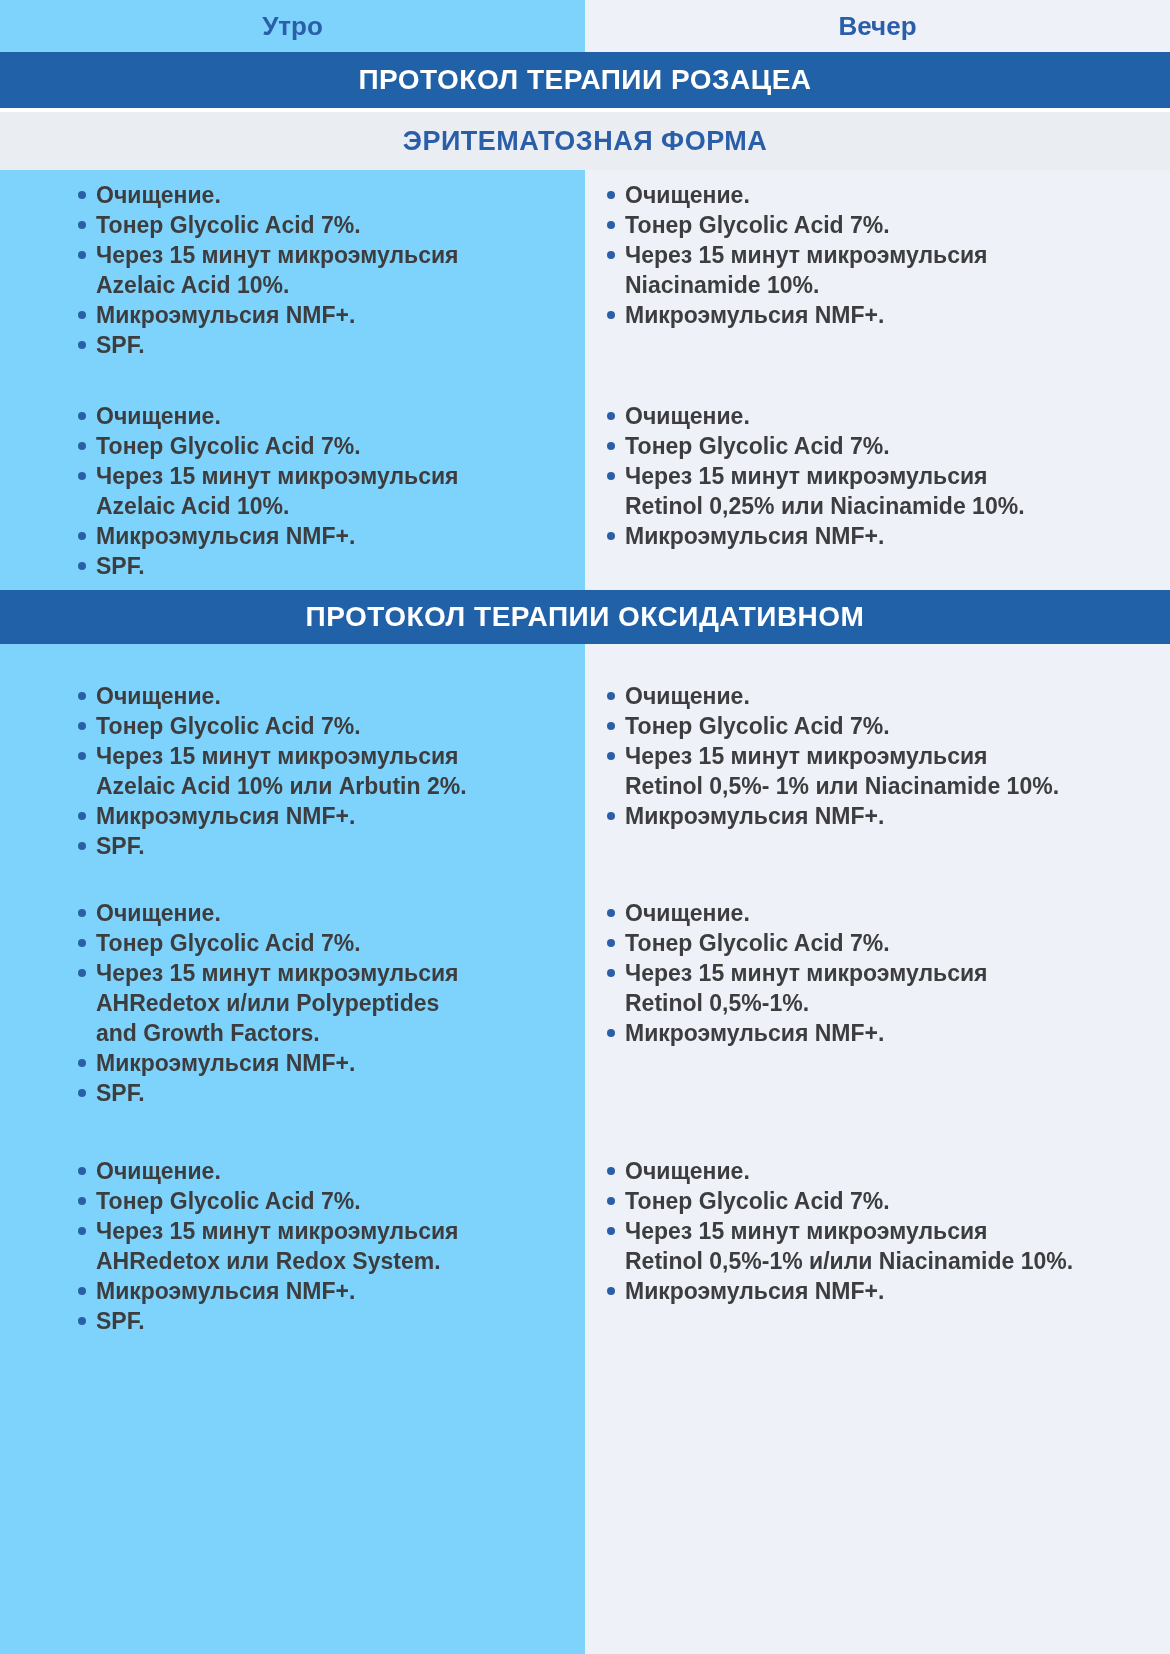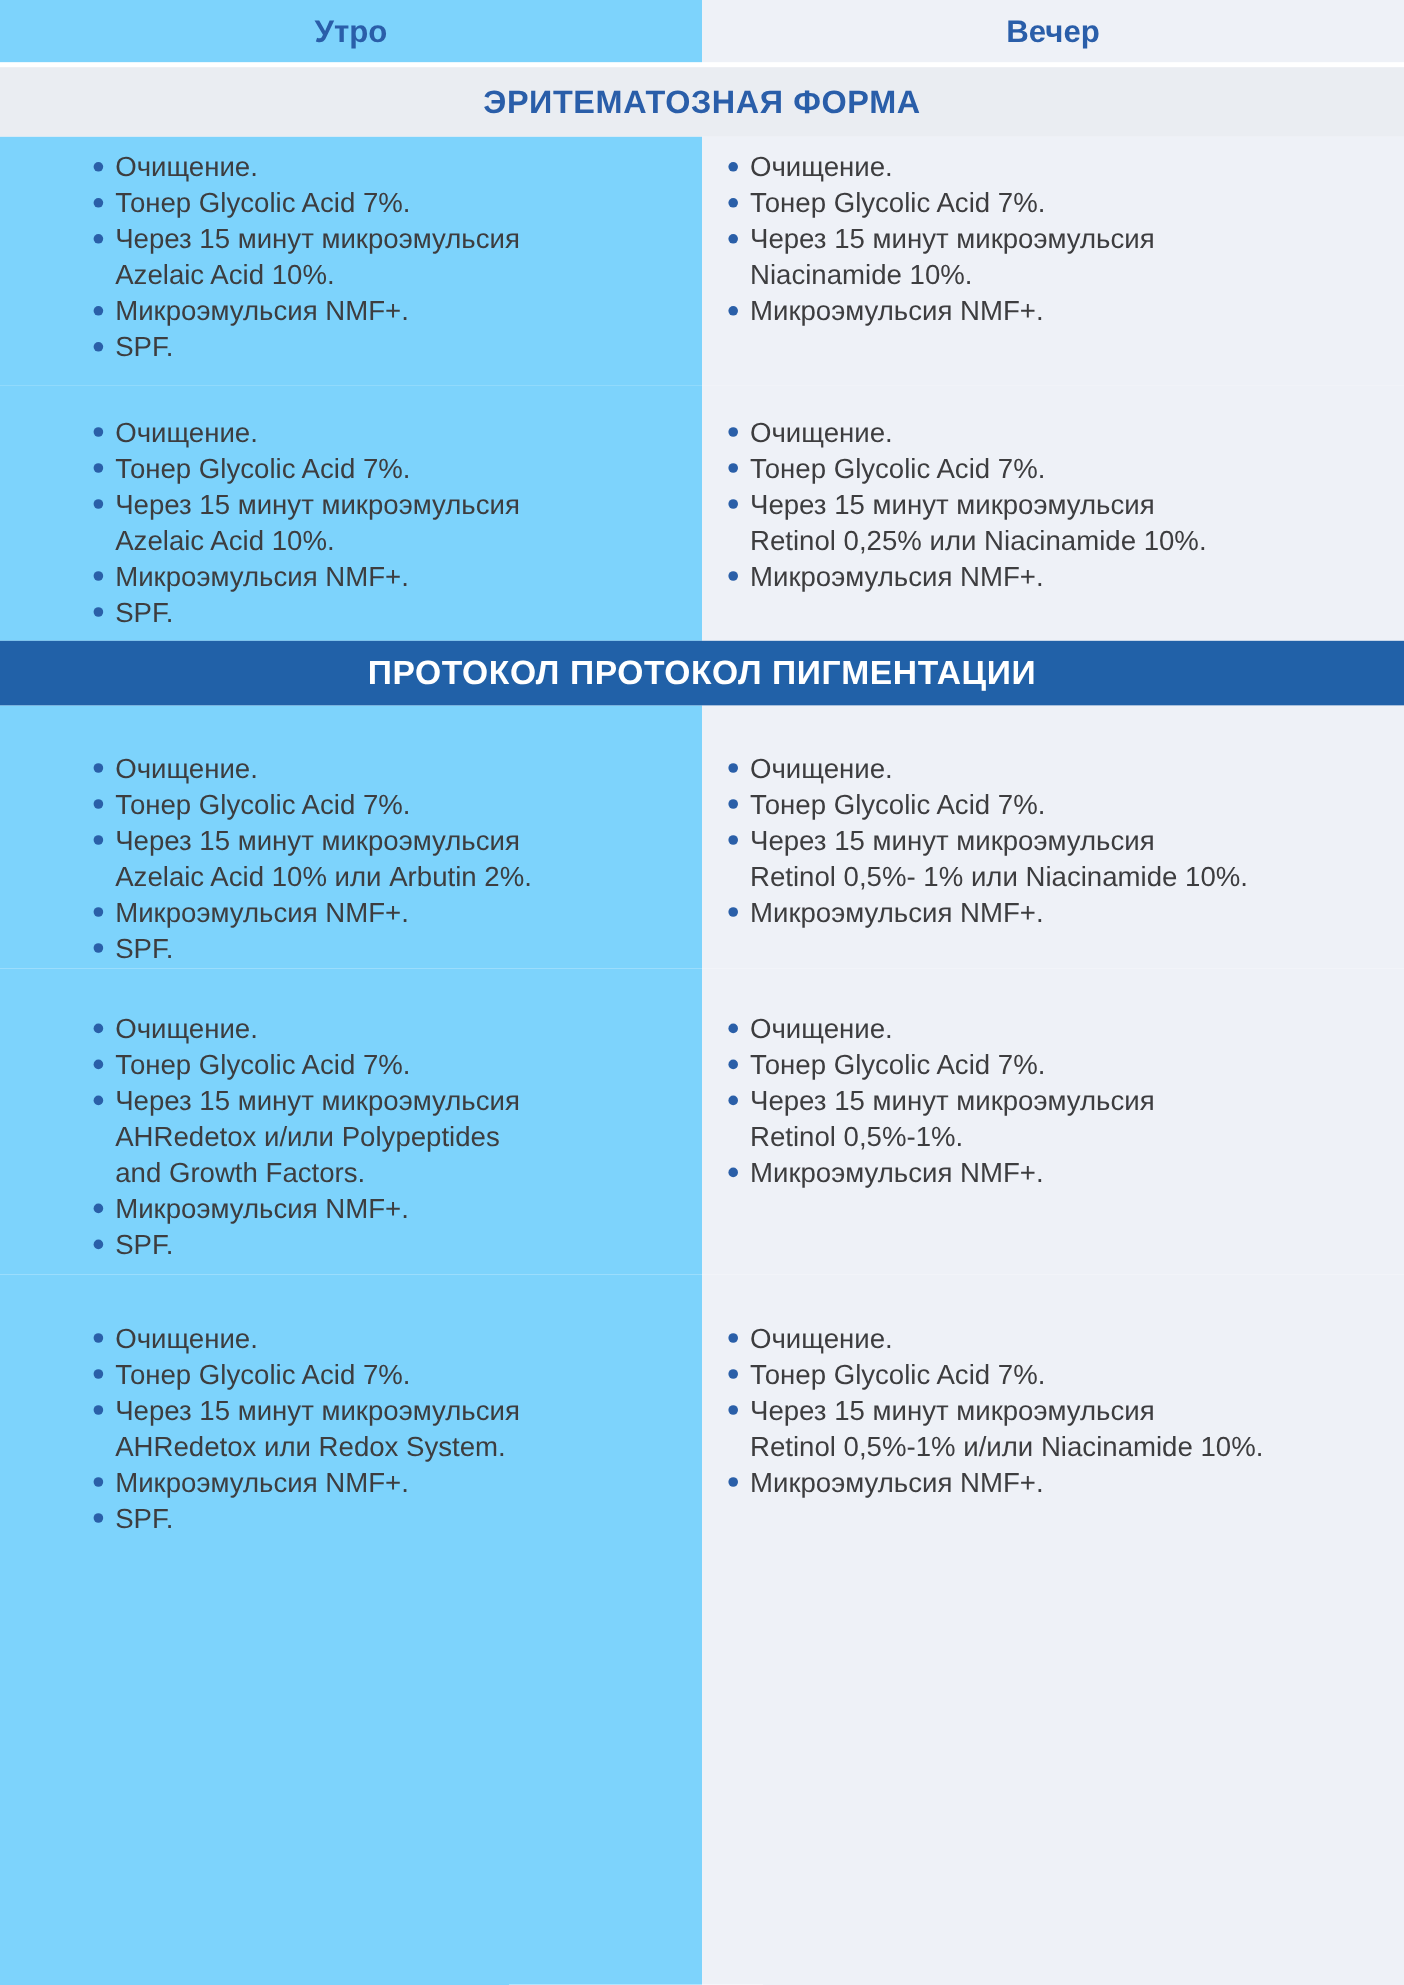"ПРОТОКОЛ ТЕРАПИИ РОЗАЦЕА" div.row { html: none -> <div> <span>ПРОТОКОЛ ТЕРАПИИ РОЗАЦЕА</span> </div> }
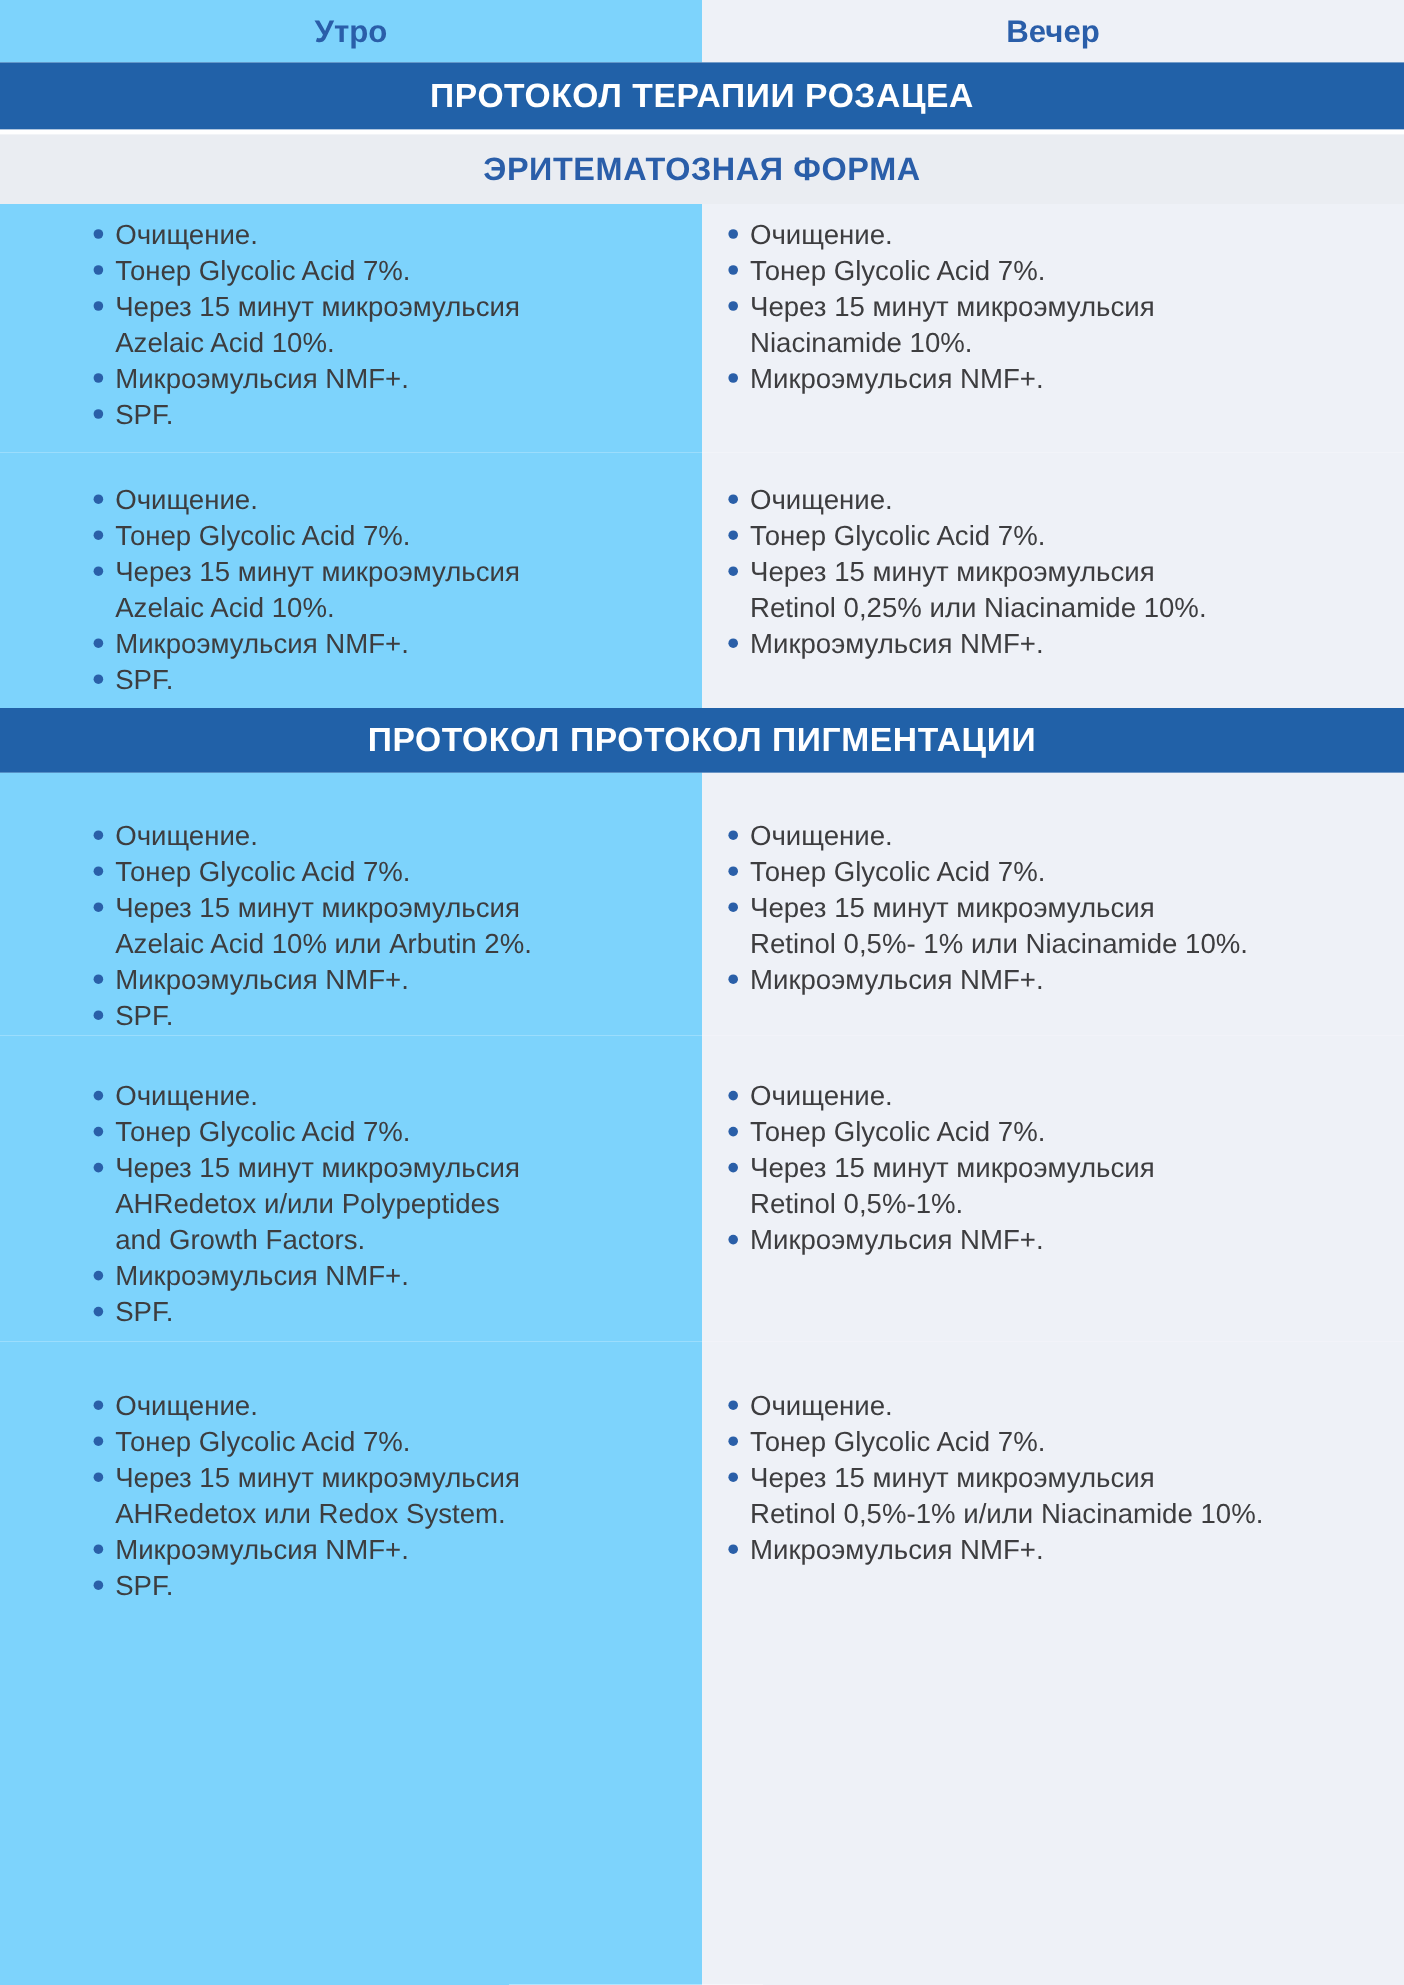"Очищение." .content ul { font-weight: none -> bold }
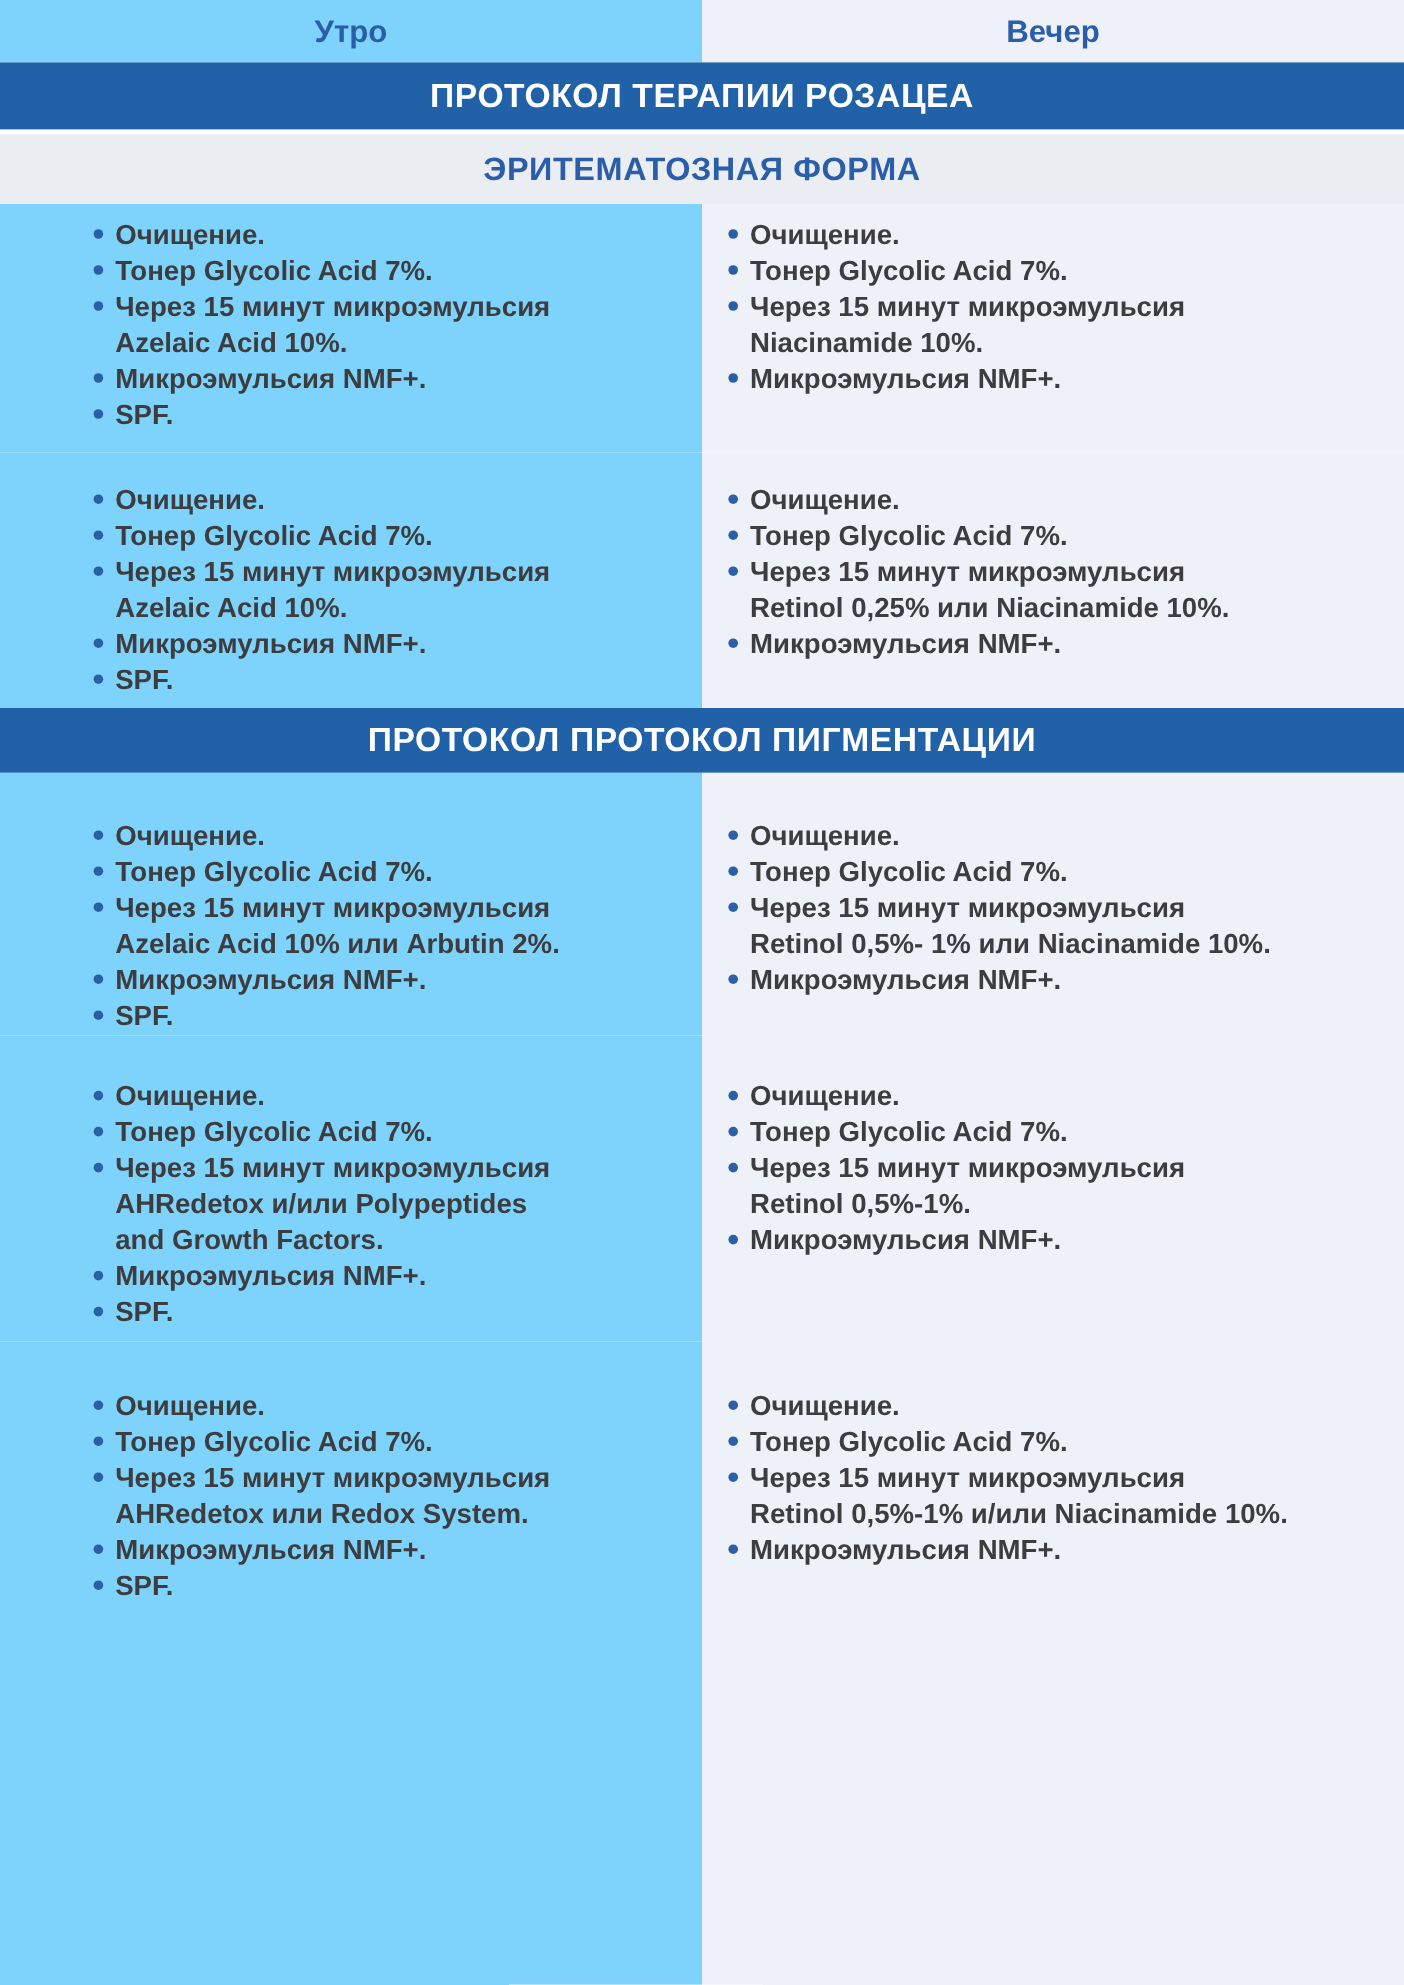"ПРОТОКОЛ ПРОТОКОЛ ПИГМЕНТАЦИИ" span { text: ПРОТОКОЛ ПИГМЕНТАЦИИ -> ТЕРАПИИ ОКСИДАТИВНОМ }
